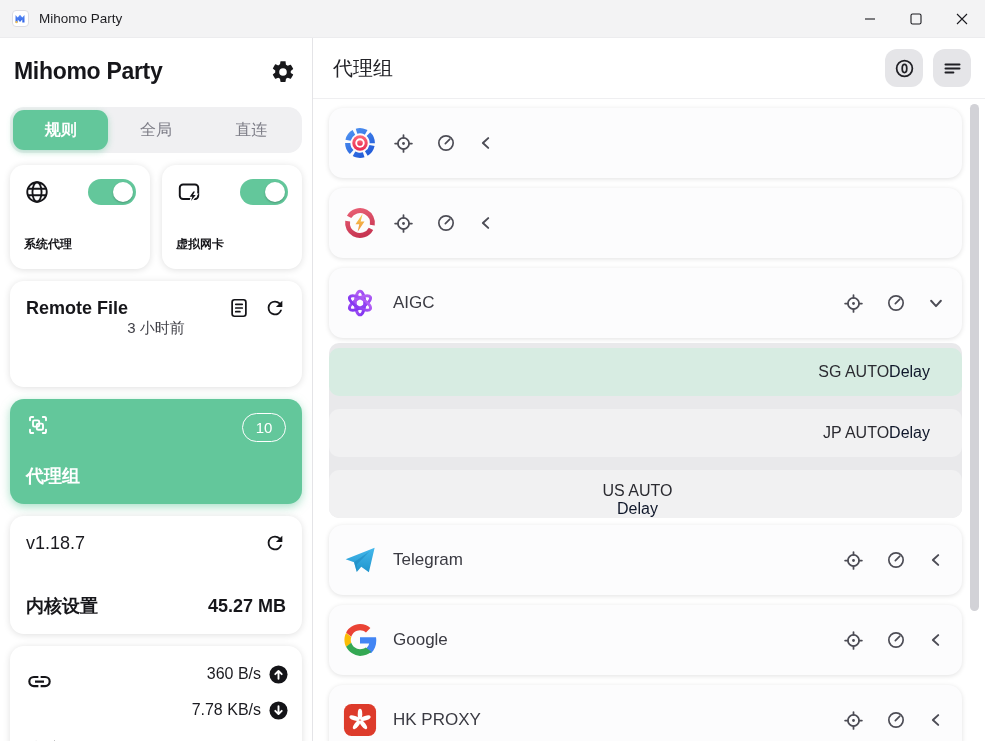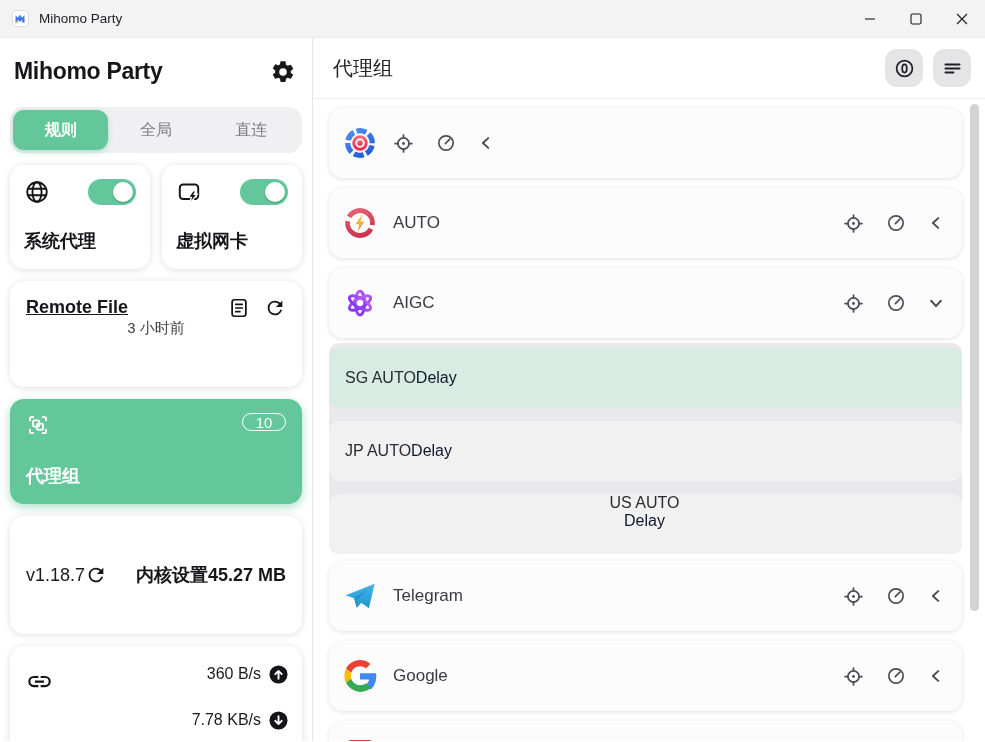"AUTO" span.group-name { html: <span>AUTO</span> -> none }
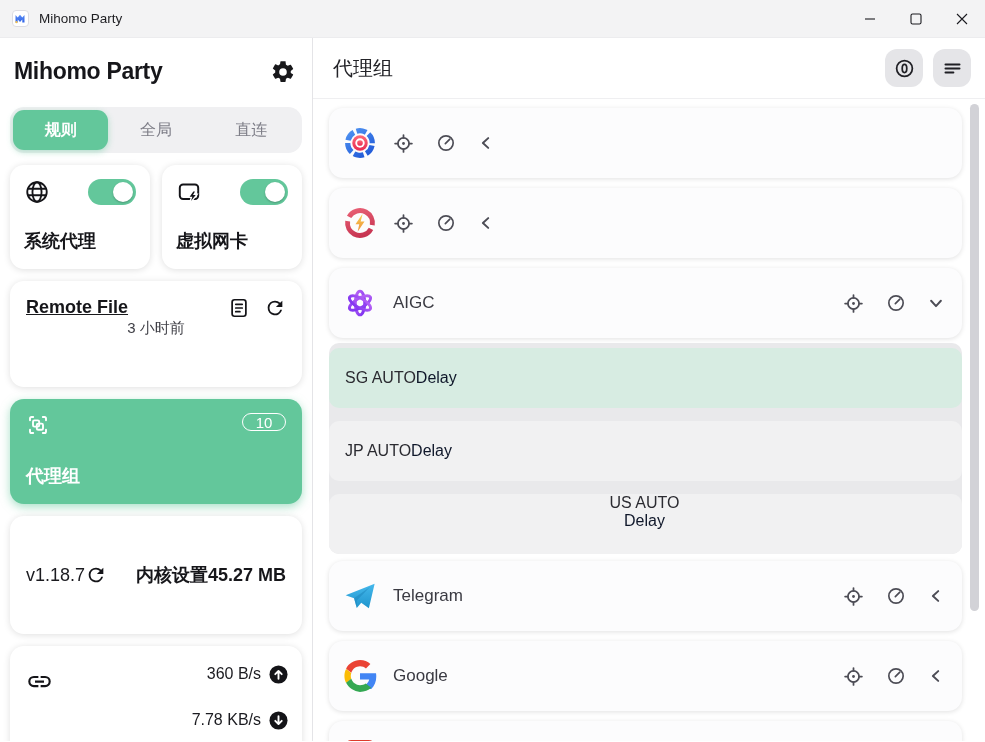"系统代理" .toggle-card .label { font-size: 18px -> 12px }
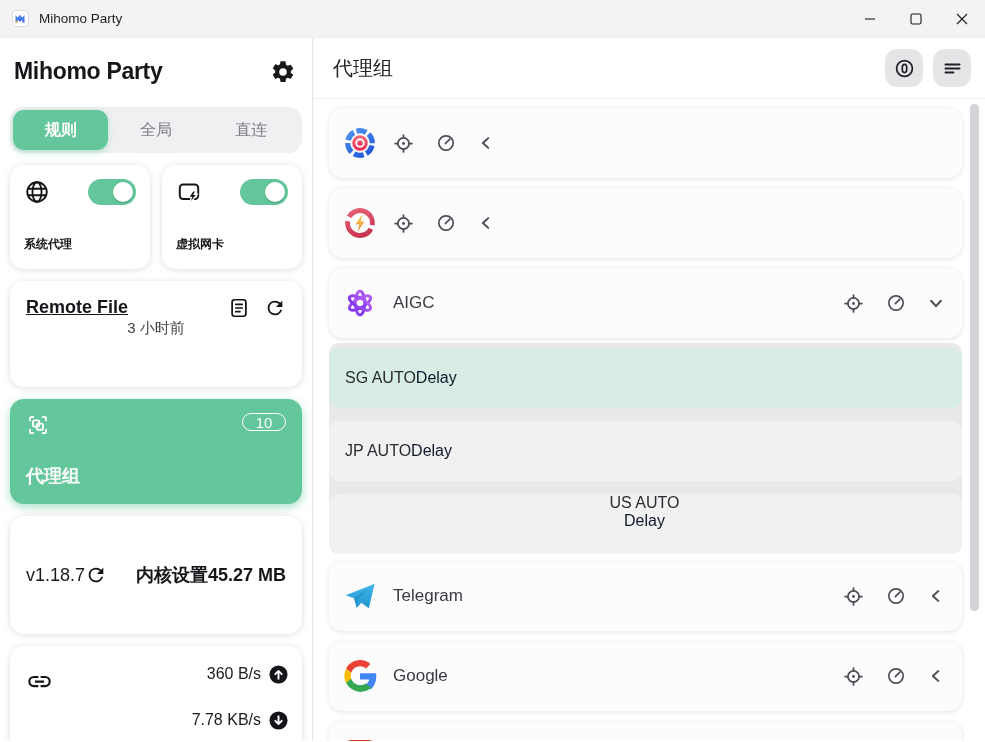"Remote File" .profile-top { align-items: flex-start -> center; text-decoration: underline -> none }
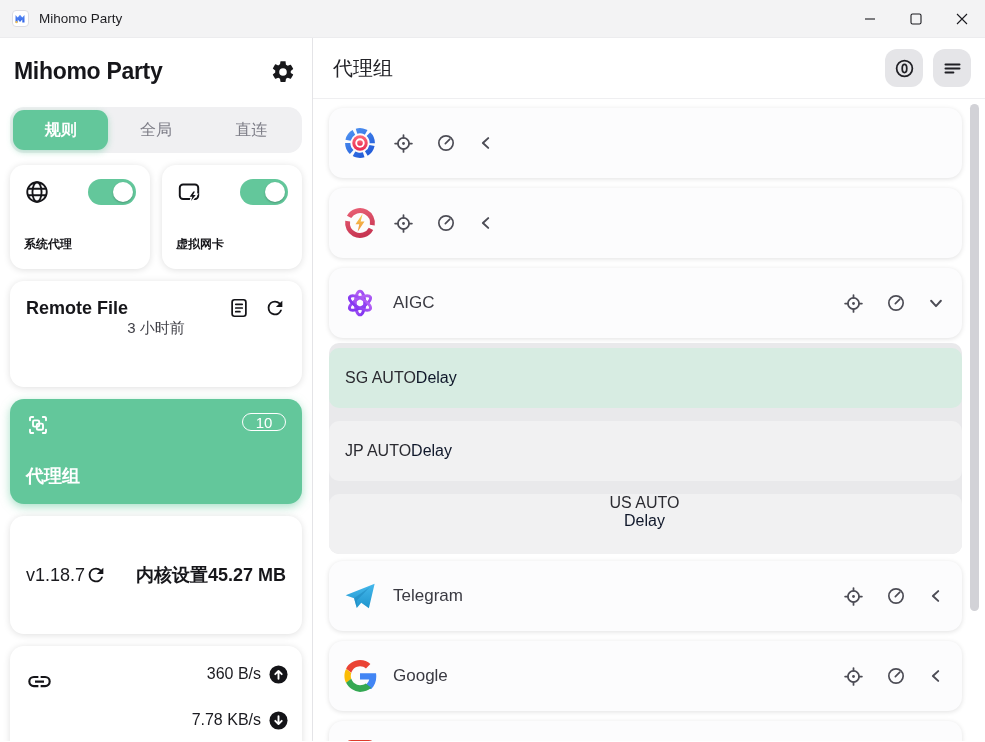"SG AUTO" .proxy-row { height: 60px -> 48px; justify-content: flex-start -> flex-end; padding: 0 18px 0 16px -> 0 32px 0 16px }
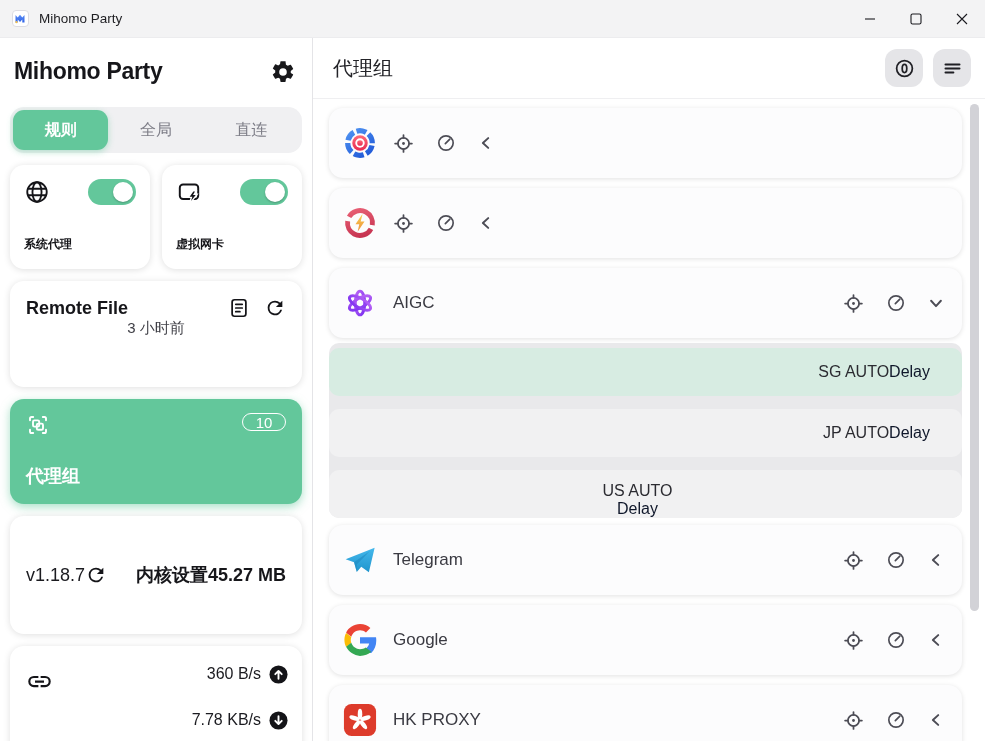"10" .count-badge { height: 18px -> 29px }
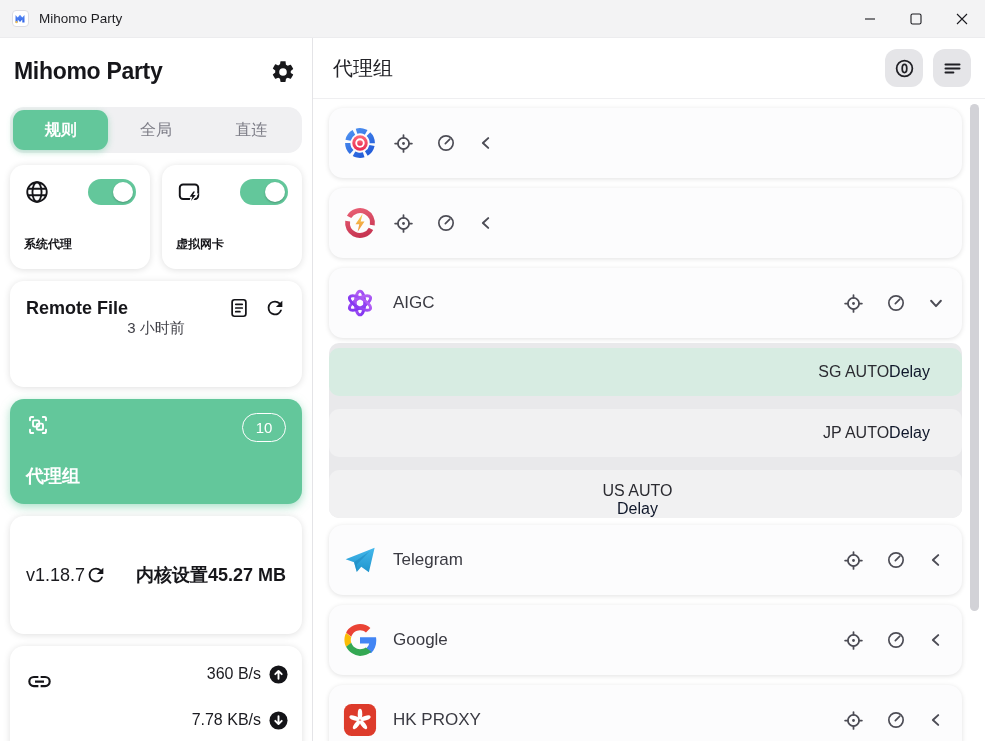"v1.18.7" .core-card { flex-direction: row -> column }
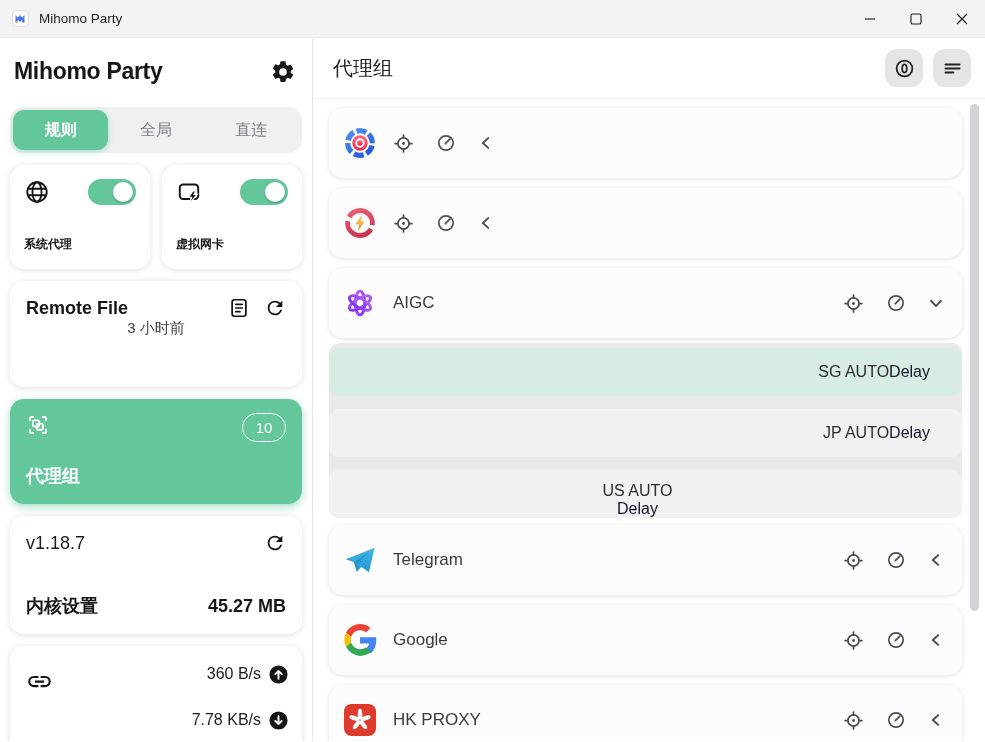"360 B/s" .speeds { gap: 18px -> 8px }
